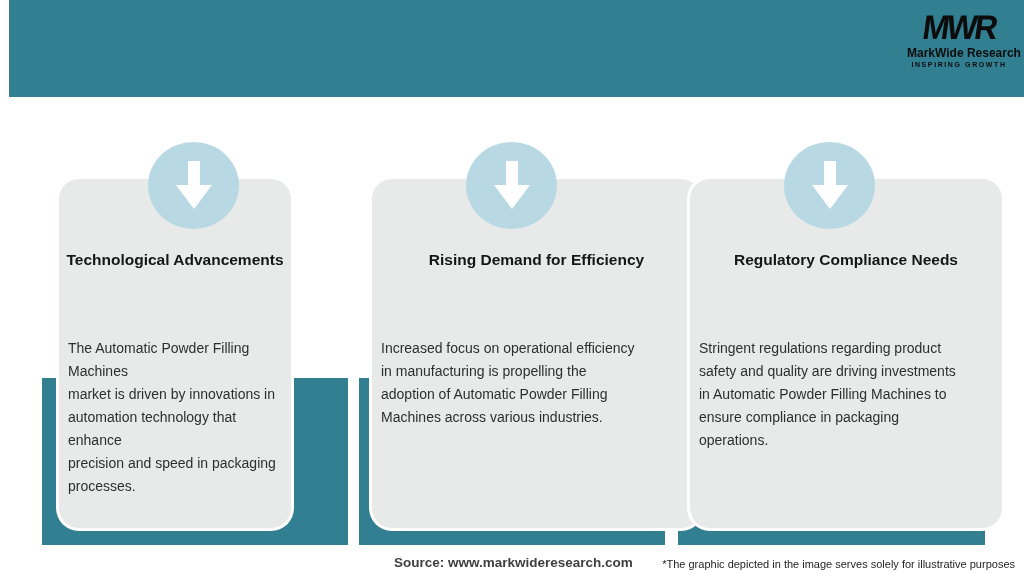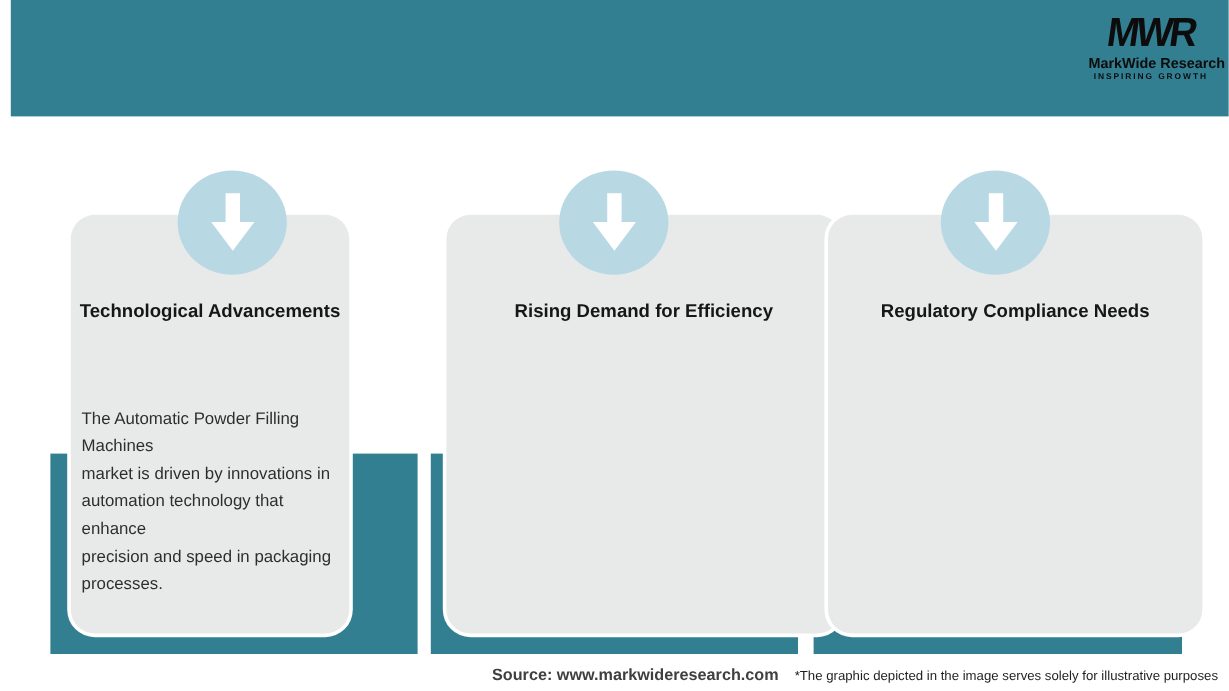"Increased focus on operational" div.card-body { html: none -> <div>Increased focus on operational efficiency in manufacturing is propelling the adoption of Automatic Powder Filling Machines across various industries.</div> }
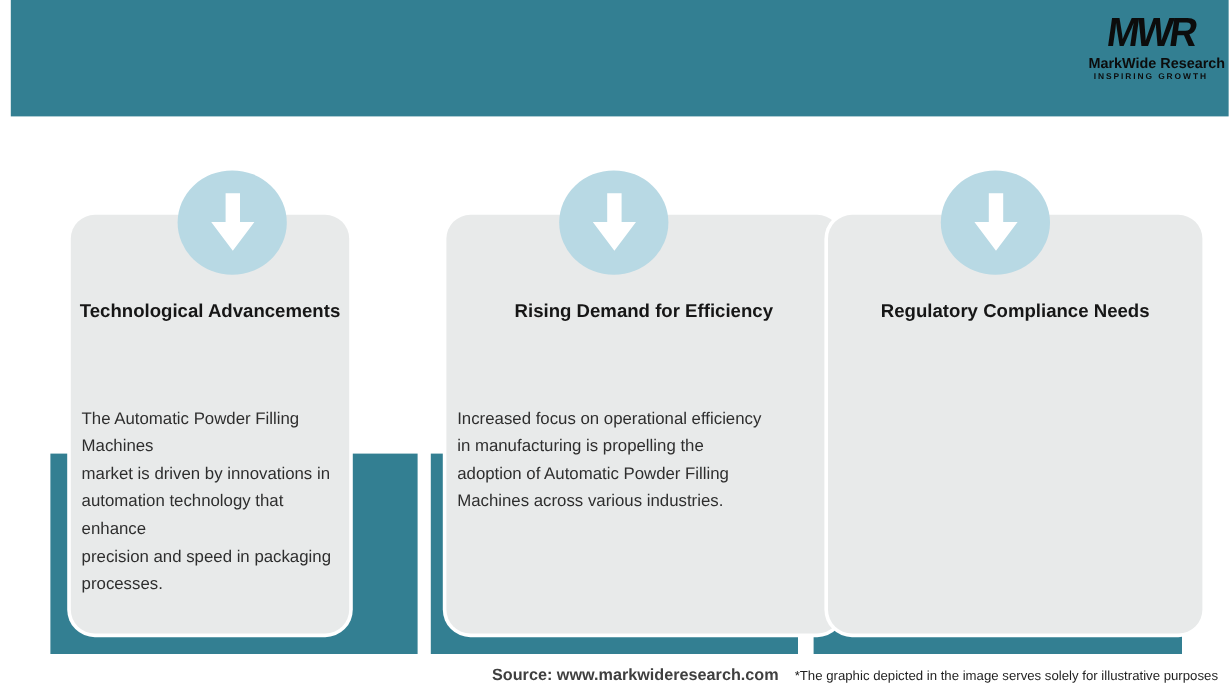"Stringent regulations regarding product" div.card-body { html: none -> <div>Stringent regulations regarding product safety and quality are driving investments in Automatic Powder Filling Machines to ensure compliance in packaging operations.</div> }
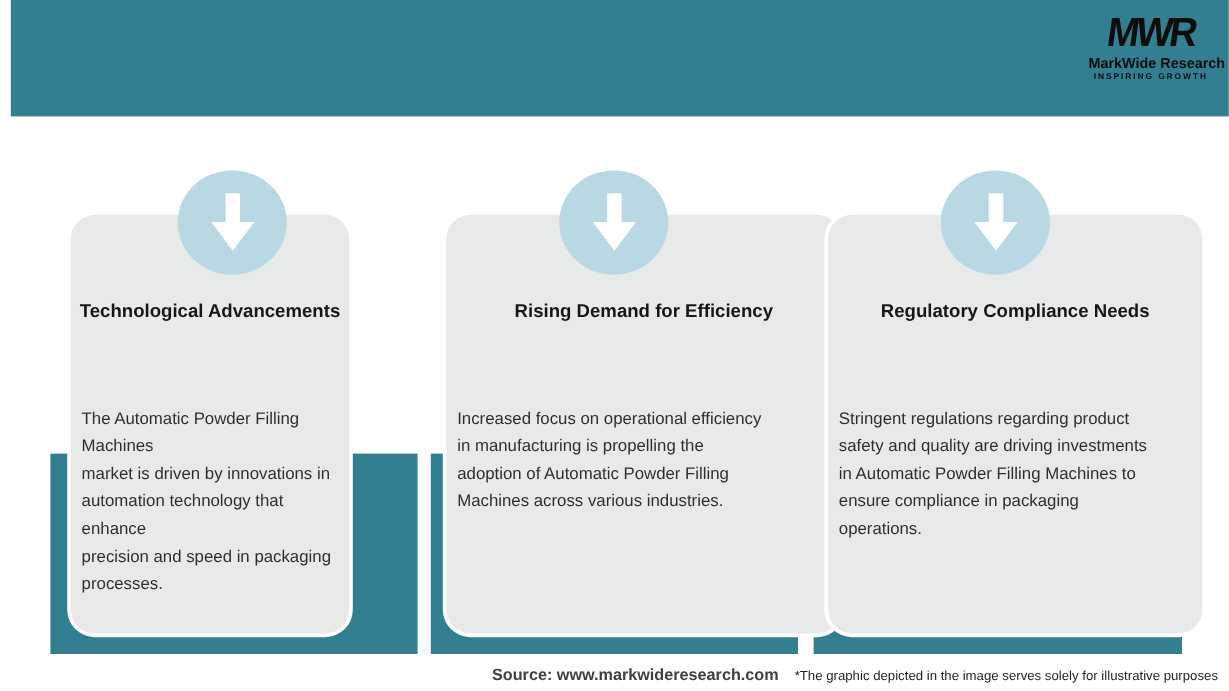"Source: www.markwideresearch.com" .footer-source { left: 410px -> 394px }
